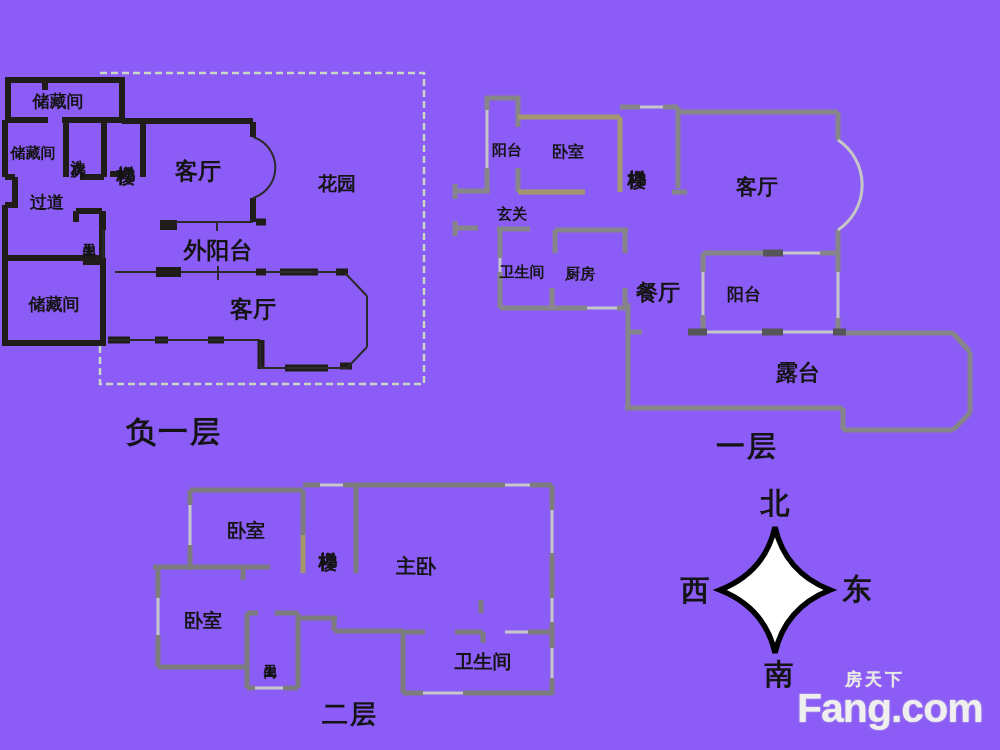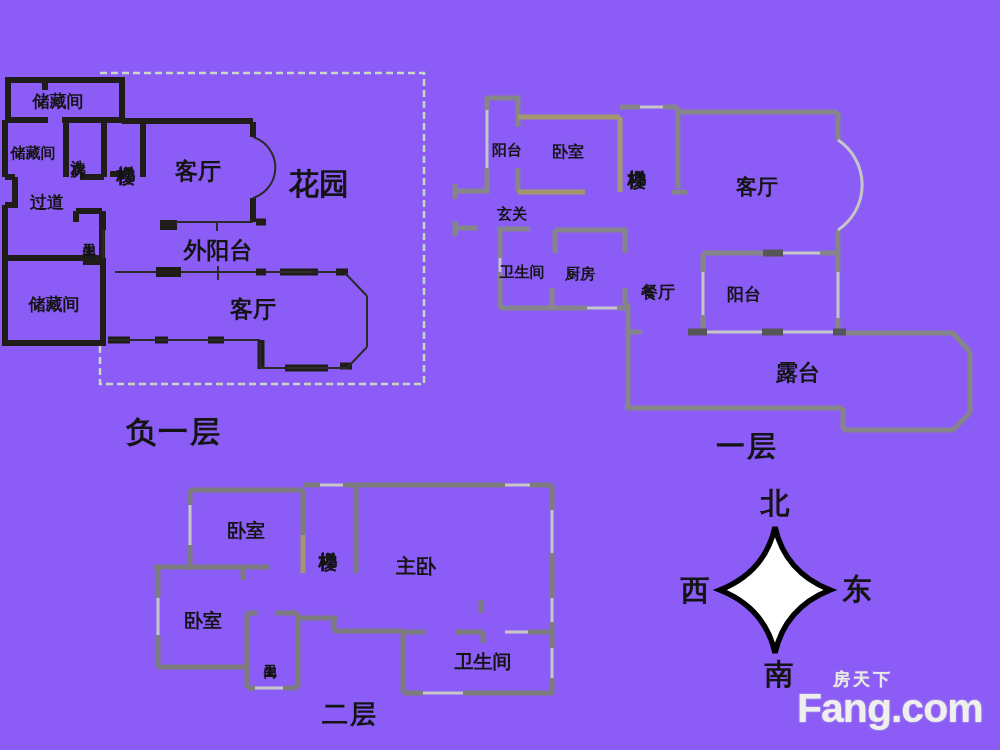"花园" div.lbl { font-size: 30px -> 19px; left: 319px -> 337px }
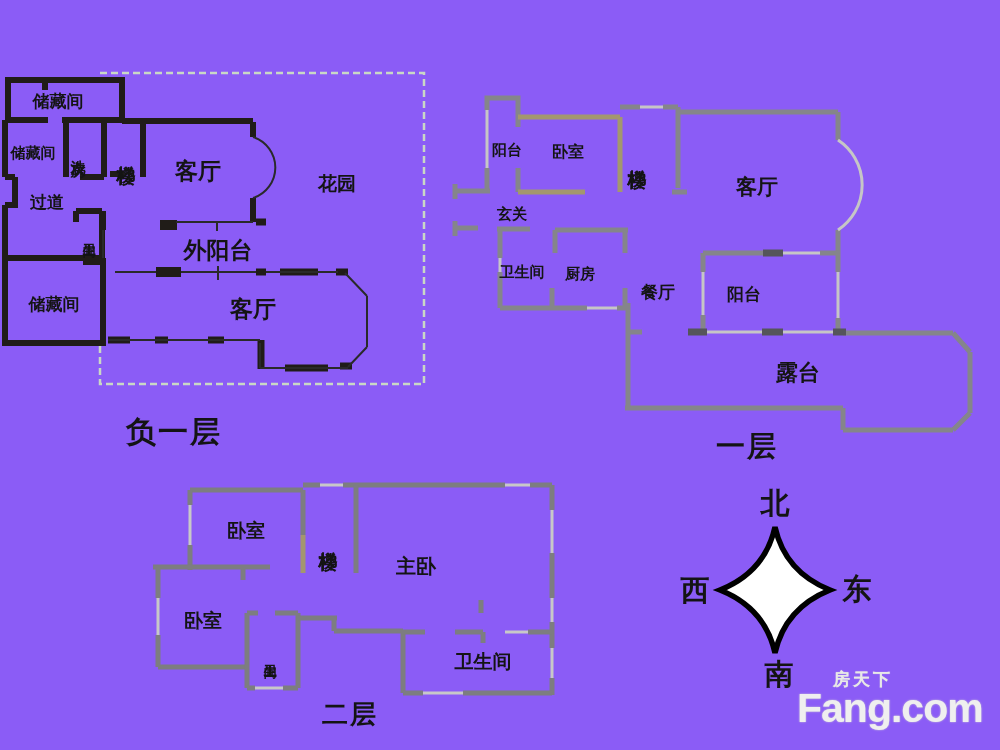"餐厅" div.lbl { font-size: 17px -> 22px }
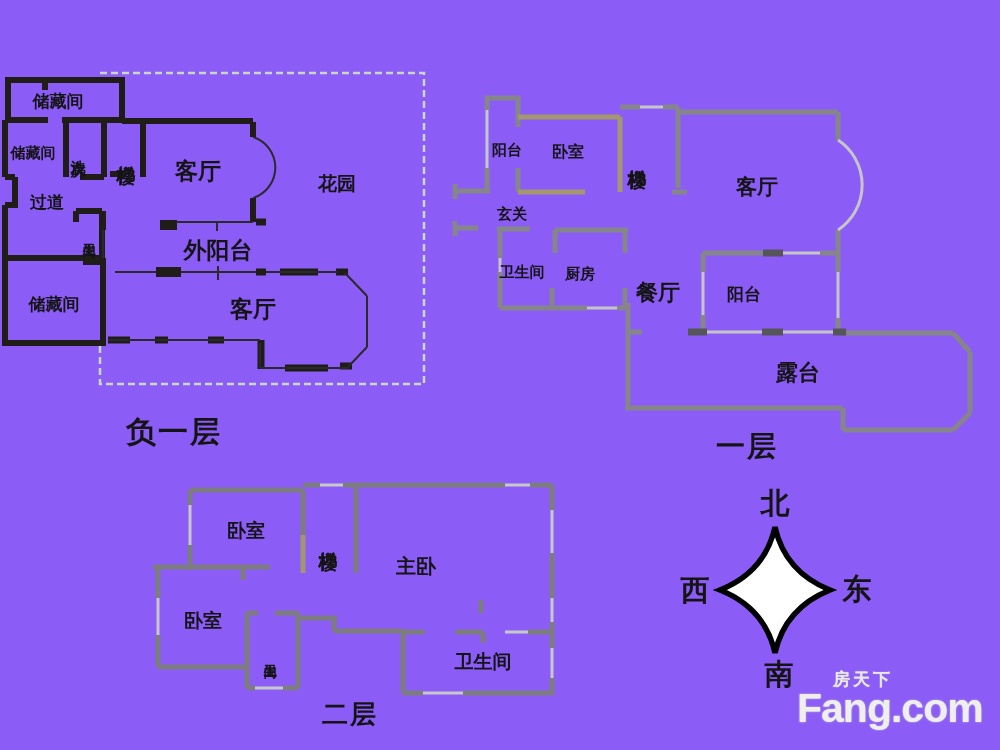"房天下" .wm-cn { margin-left: 36px -> 48px }
